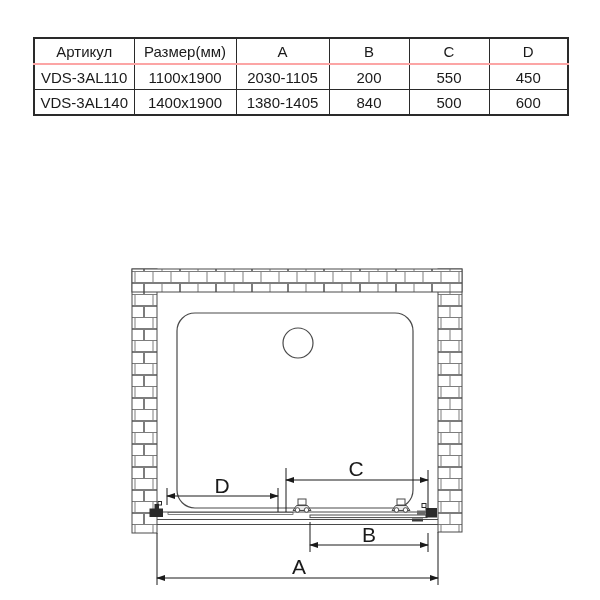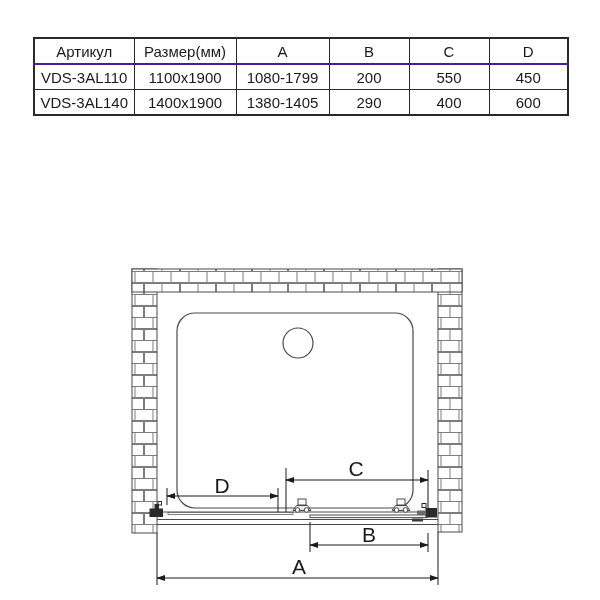"Артикул" table.spec thead th { border-bottom: 2px solid #4c1d95 -> 2px solid #fca5a5 }
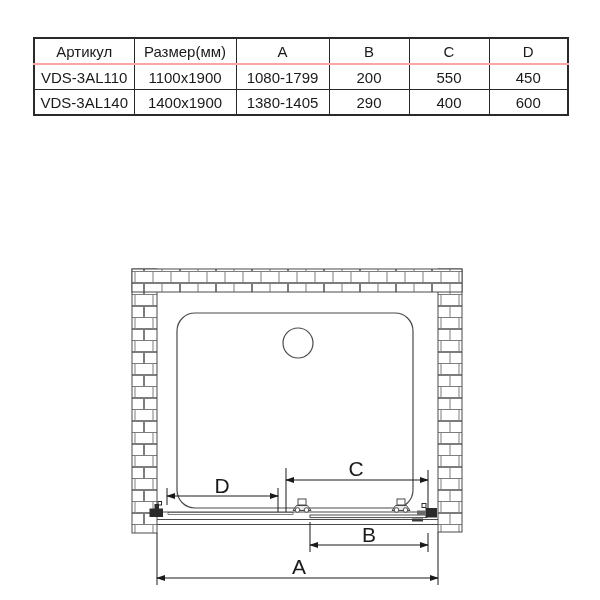"1080-1799" td { text: 1080-1799 -> 2030-1105 }
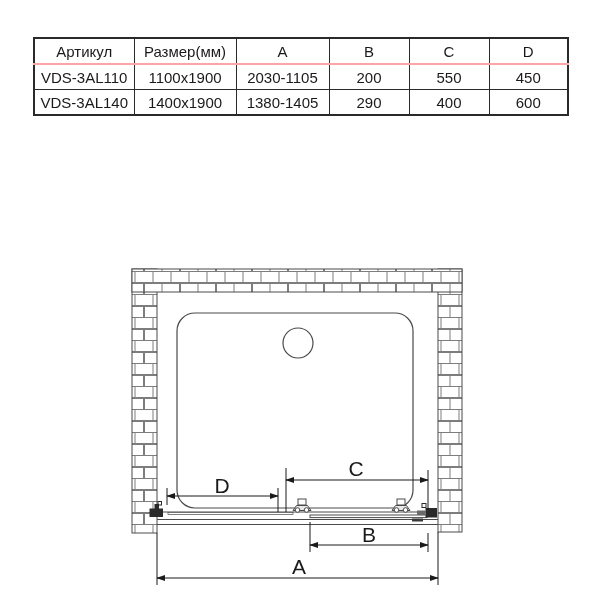"290" td { text: 290 -> 840 }
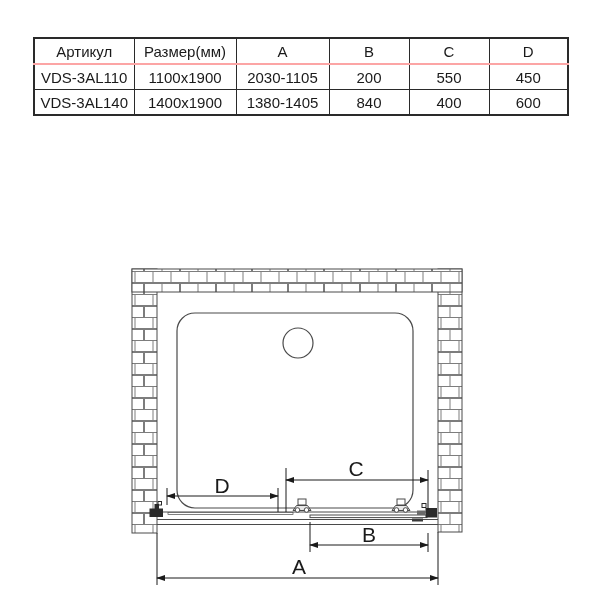"400" td { text: 400 -> 500 }
